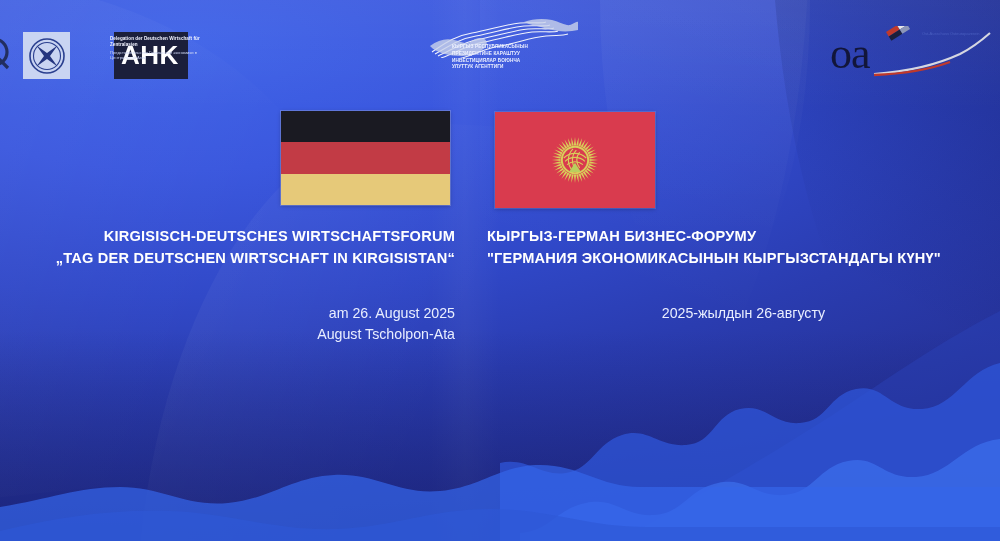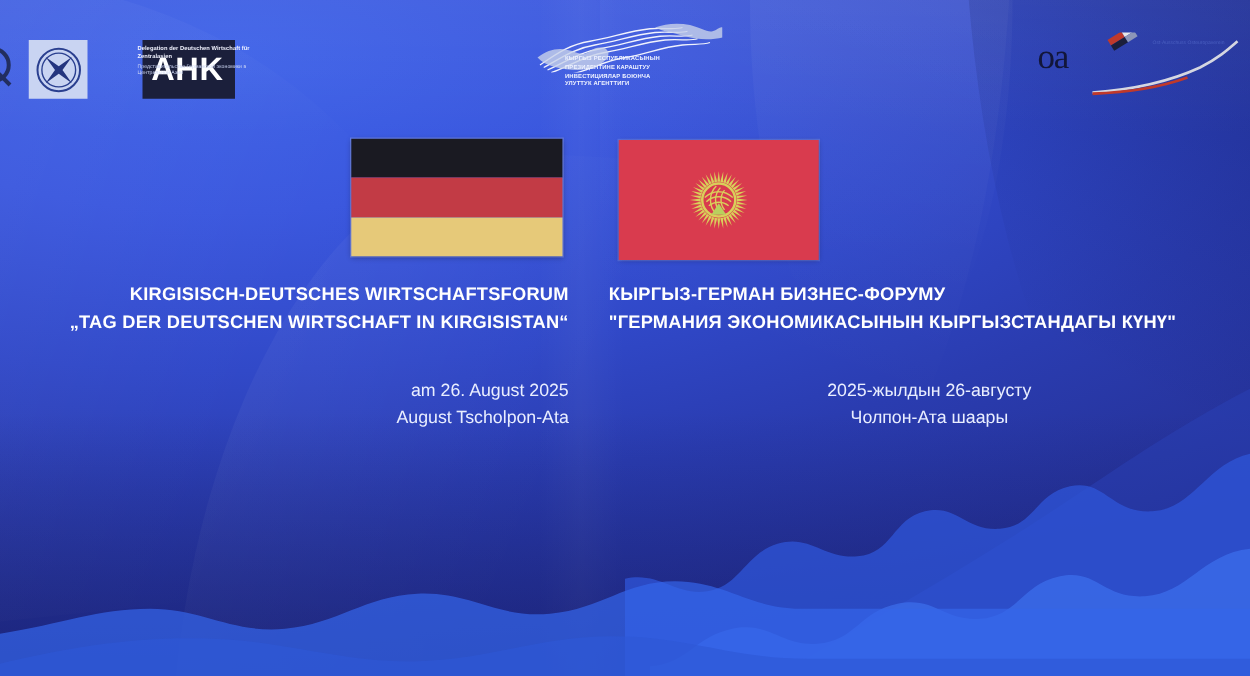"oa" .oa-word { font-size: 28px -> 44px }
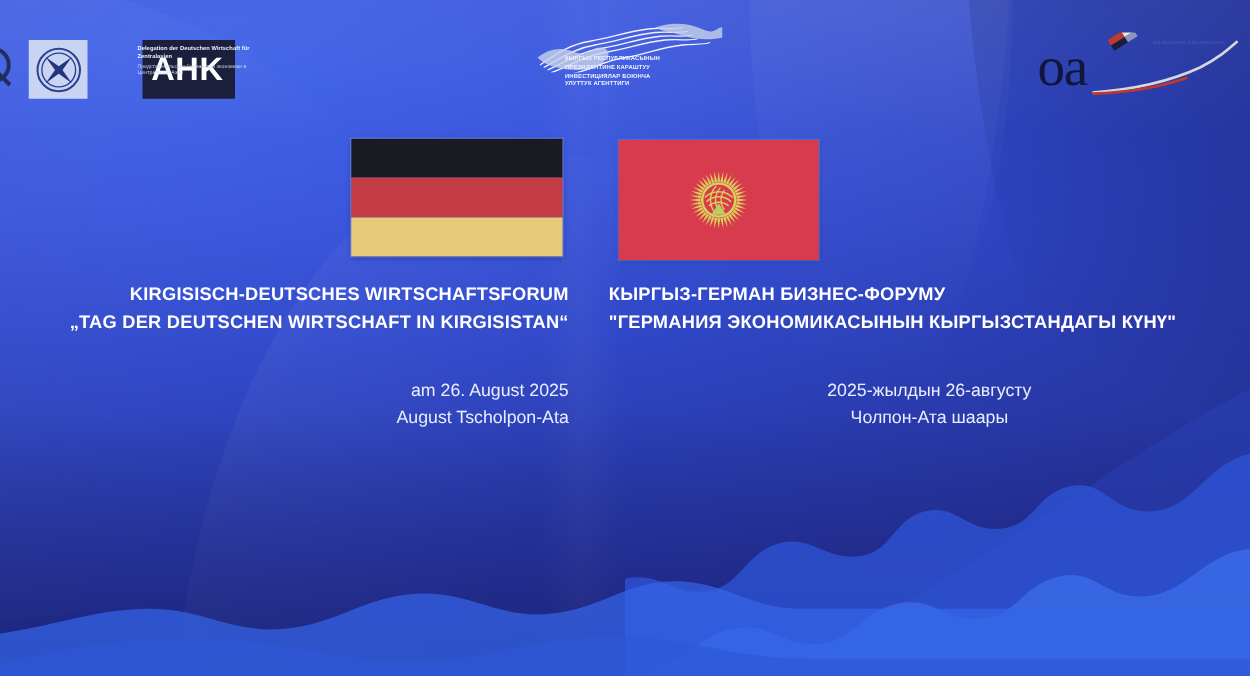"Чолпон-Ата шаары" div.meta-line { html: <div>Чолпон-Ата шаары</div> -> none }
